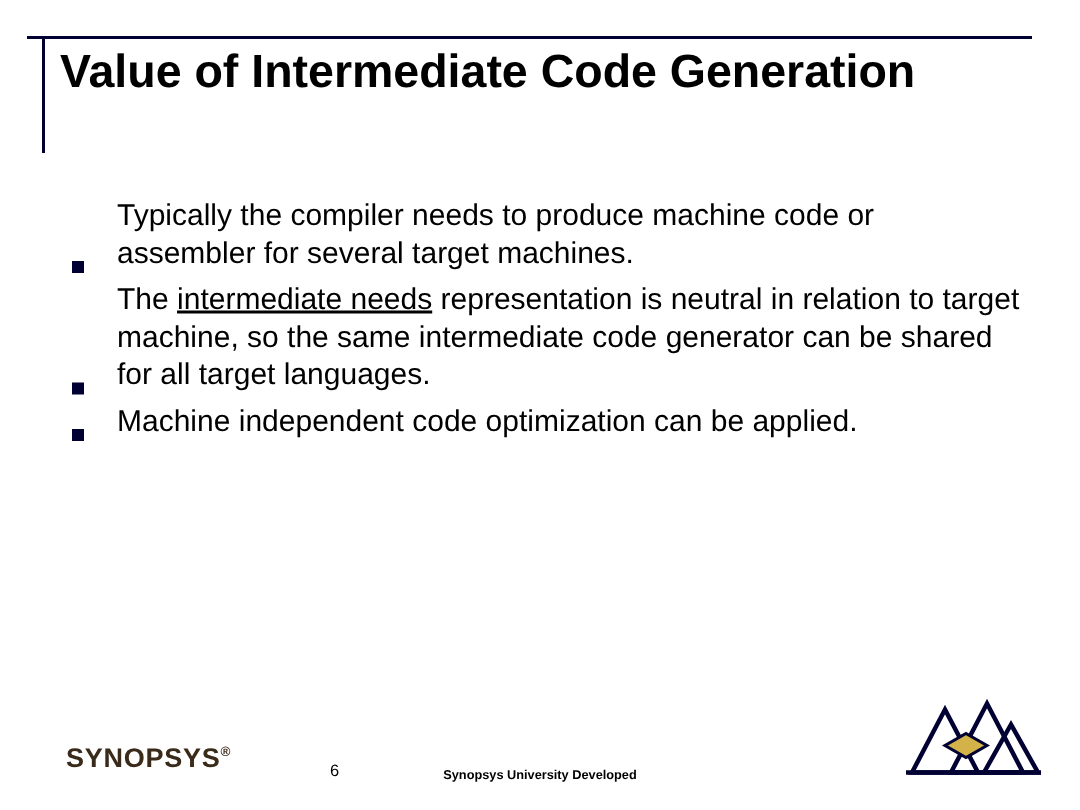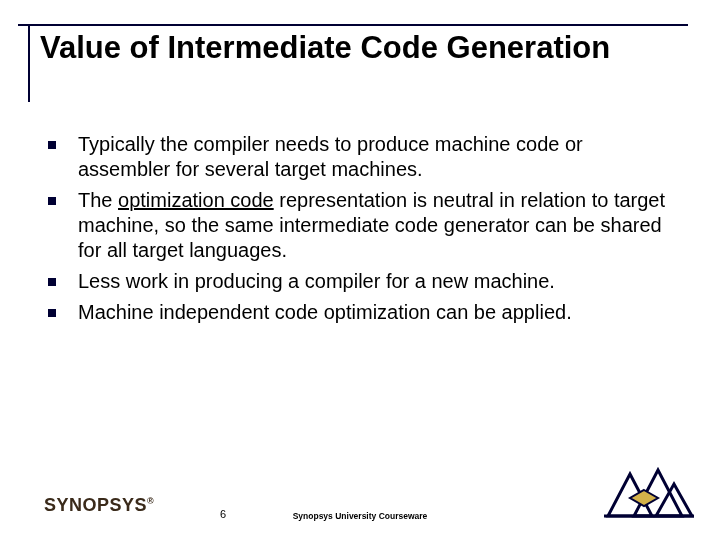"Typically the compiler needs to" .bitem { align-items: flex-start -> flex-end }
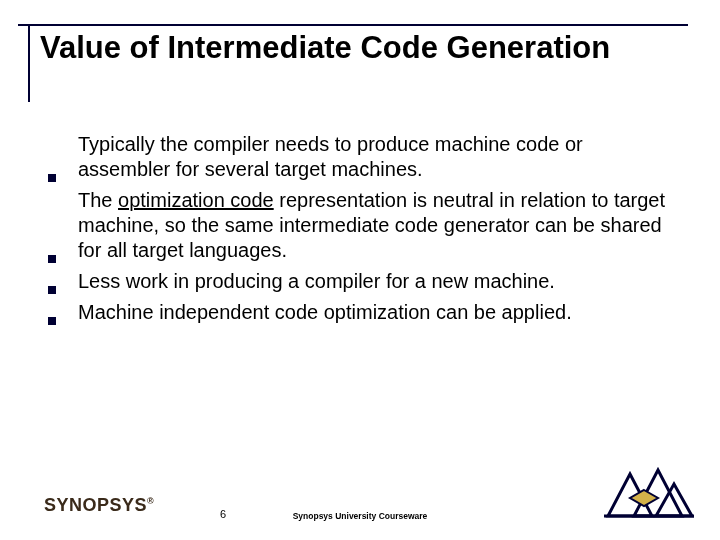"optimization code" span.underline { text: optimization code -> intermediate needs }
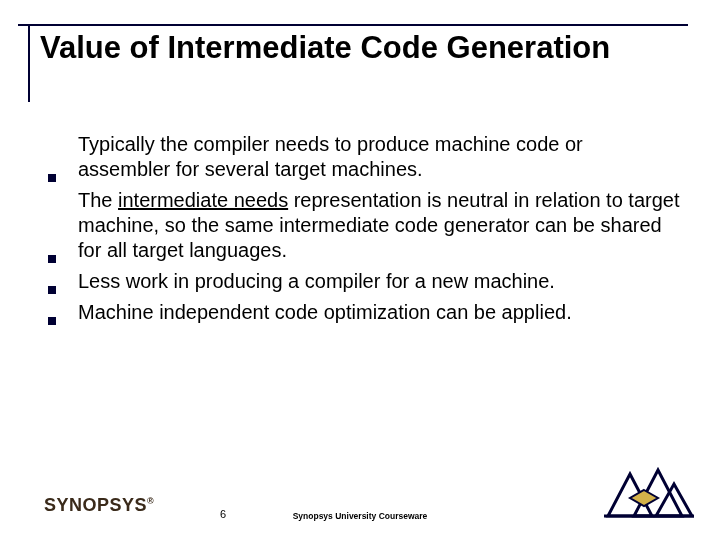"Less work in producing a" div.bitem { html: <div> <div></div> <div> <span>Less work in producing a compiler for a new machine.</span><span></span><span></span> </div> </div> -> none }
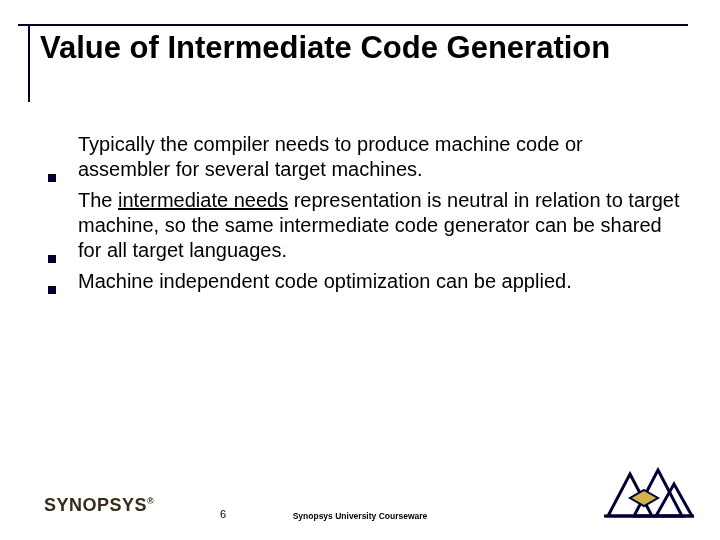"Synopsys University Courseware" div { text: Courseware -> Developed }
